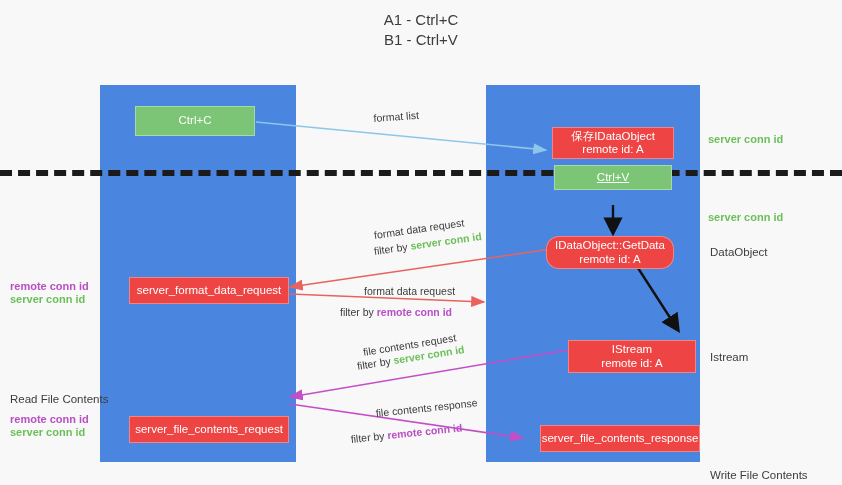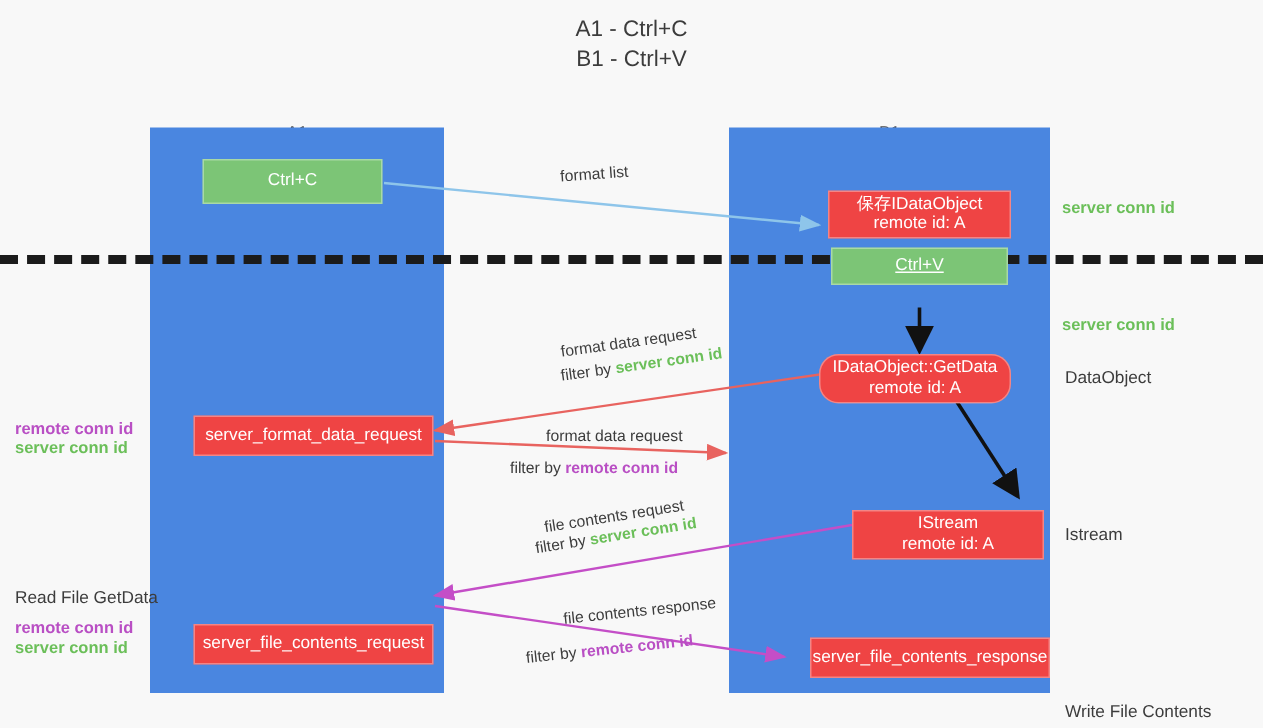"Read File GetData" div.abs { text: GetData -> Contents }
